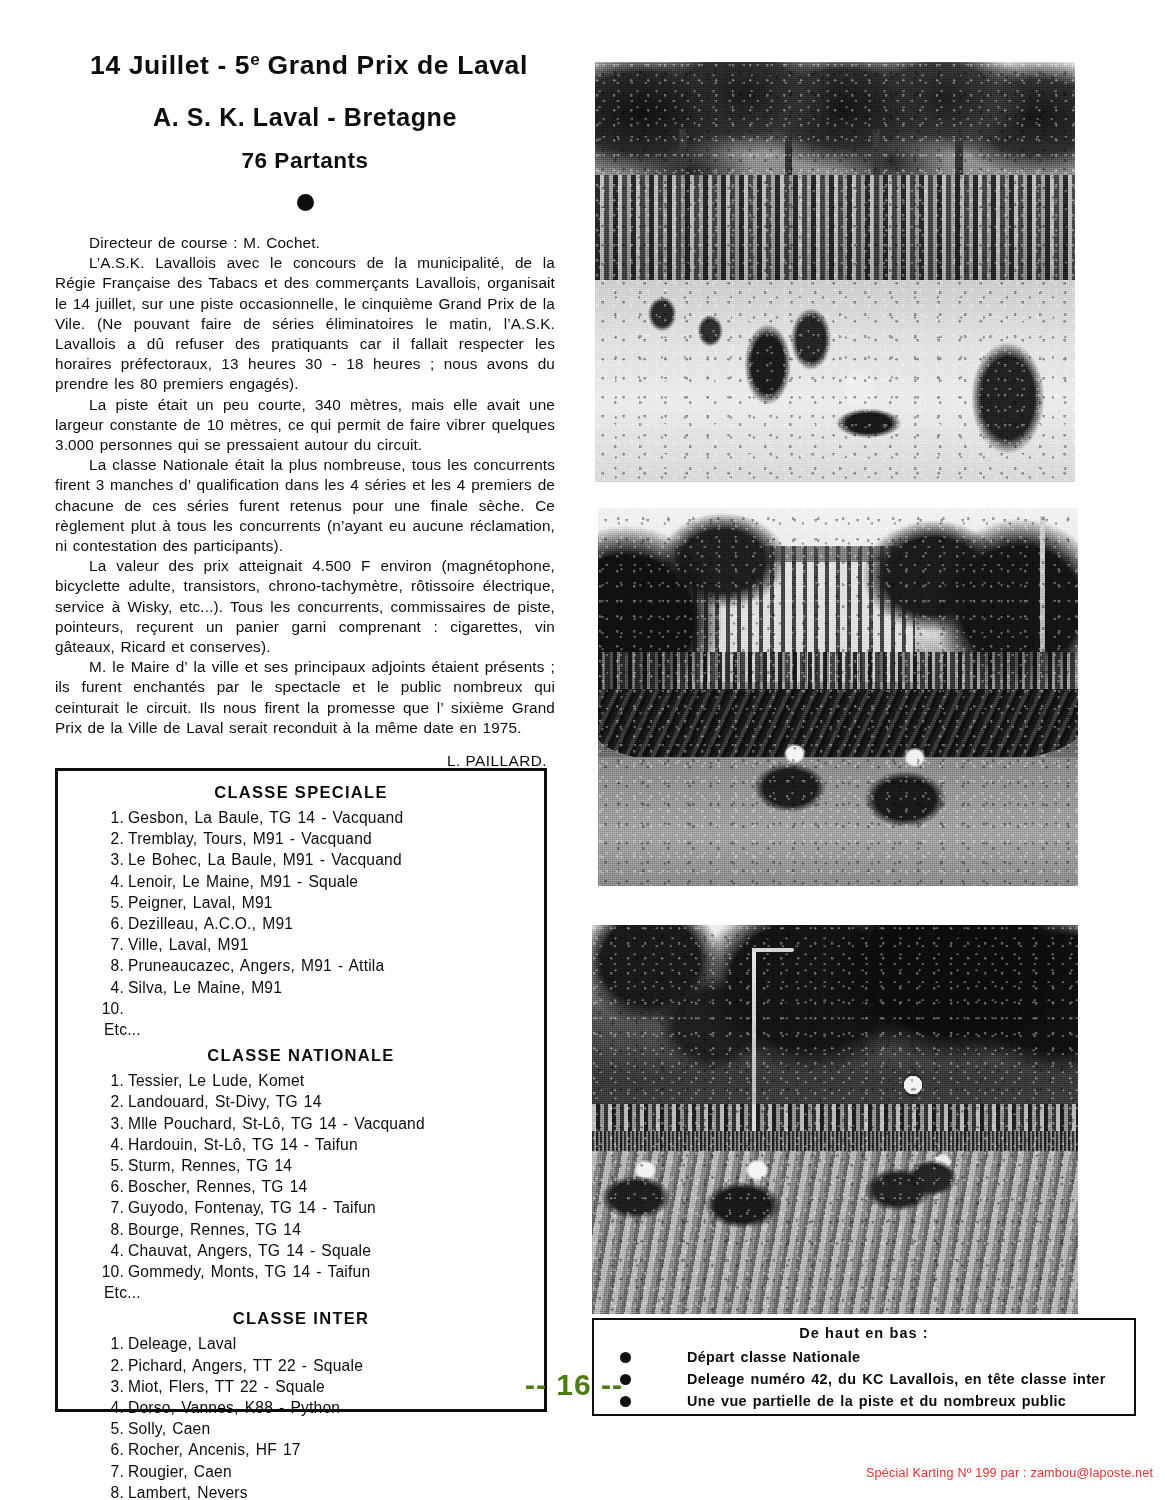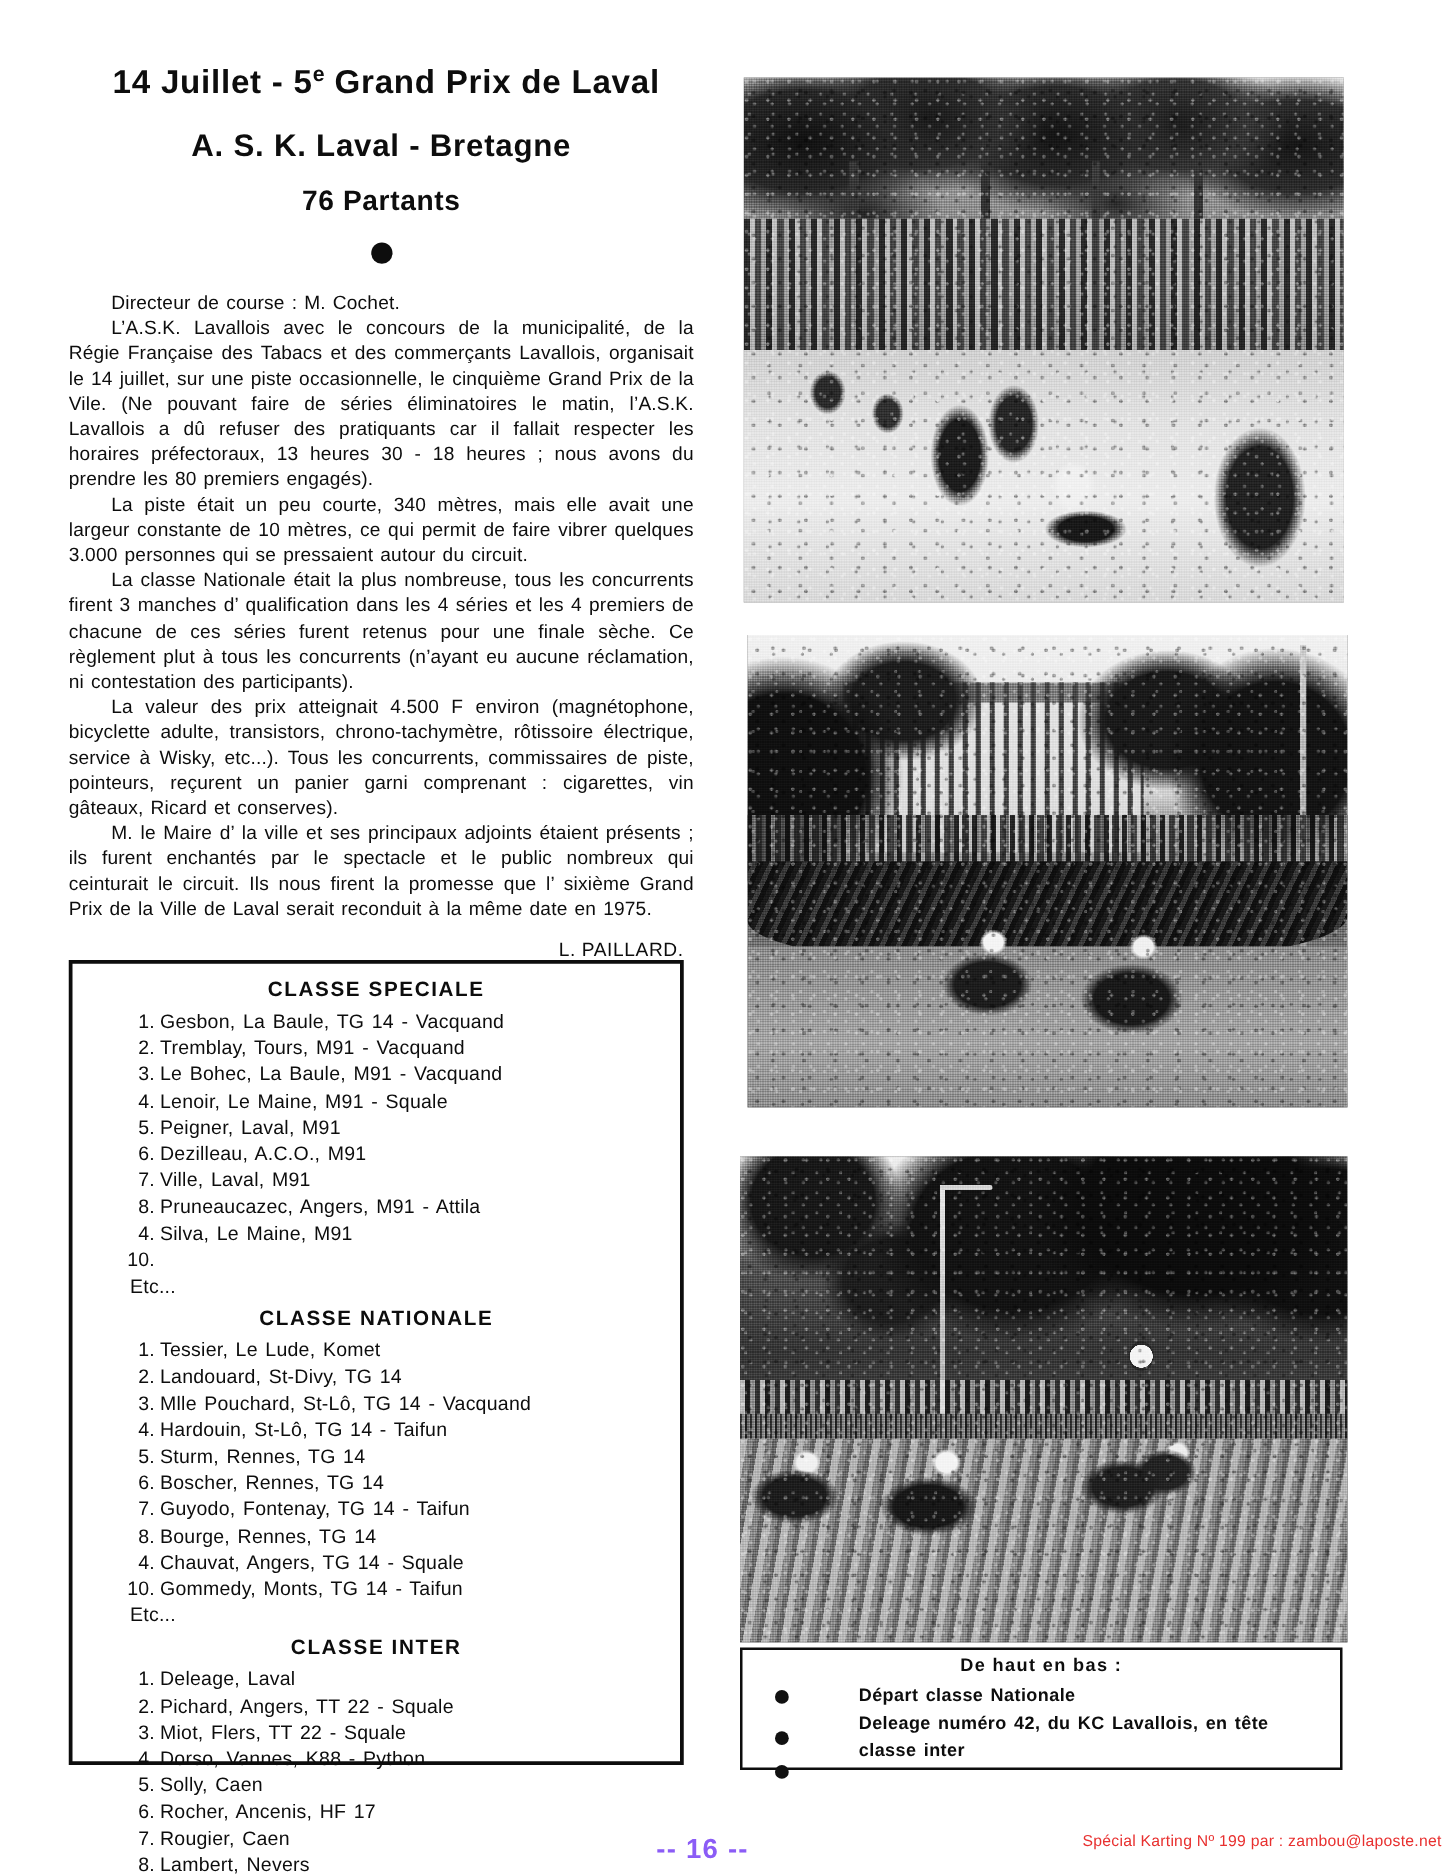"De haut en bas :" .caption-box { width: 482px -> 544px }
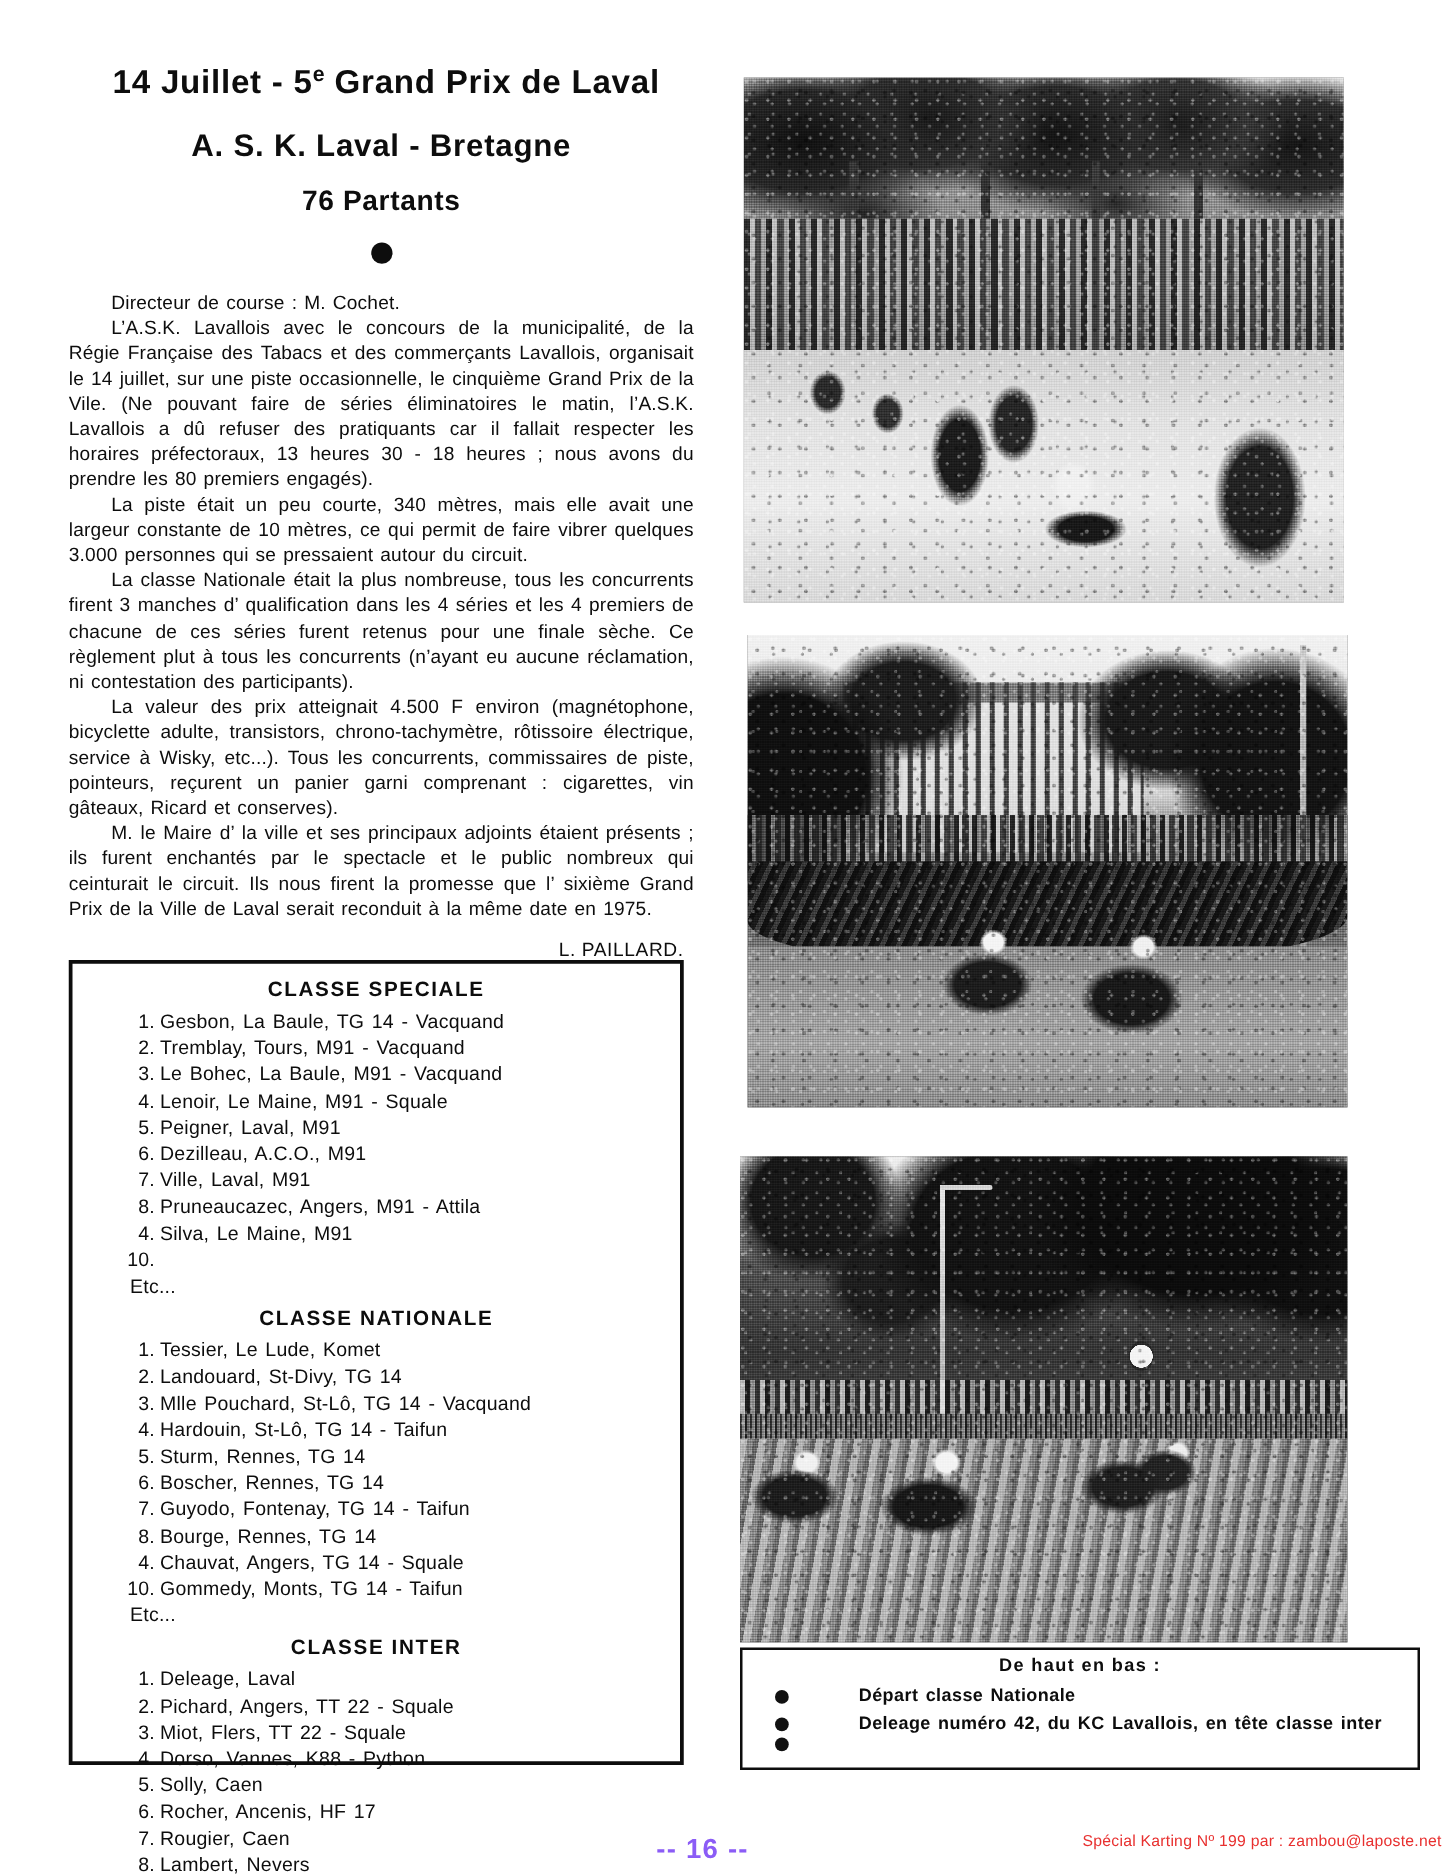"-- 16 --" .page-num { color: #8b5cf6 -> #4d7c0f; font-size: 22px -> 30px; top: 1466px -> 1368px }
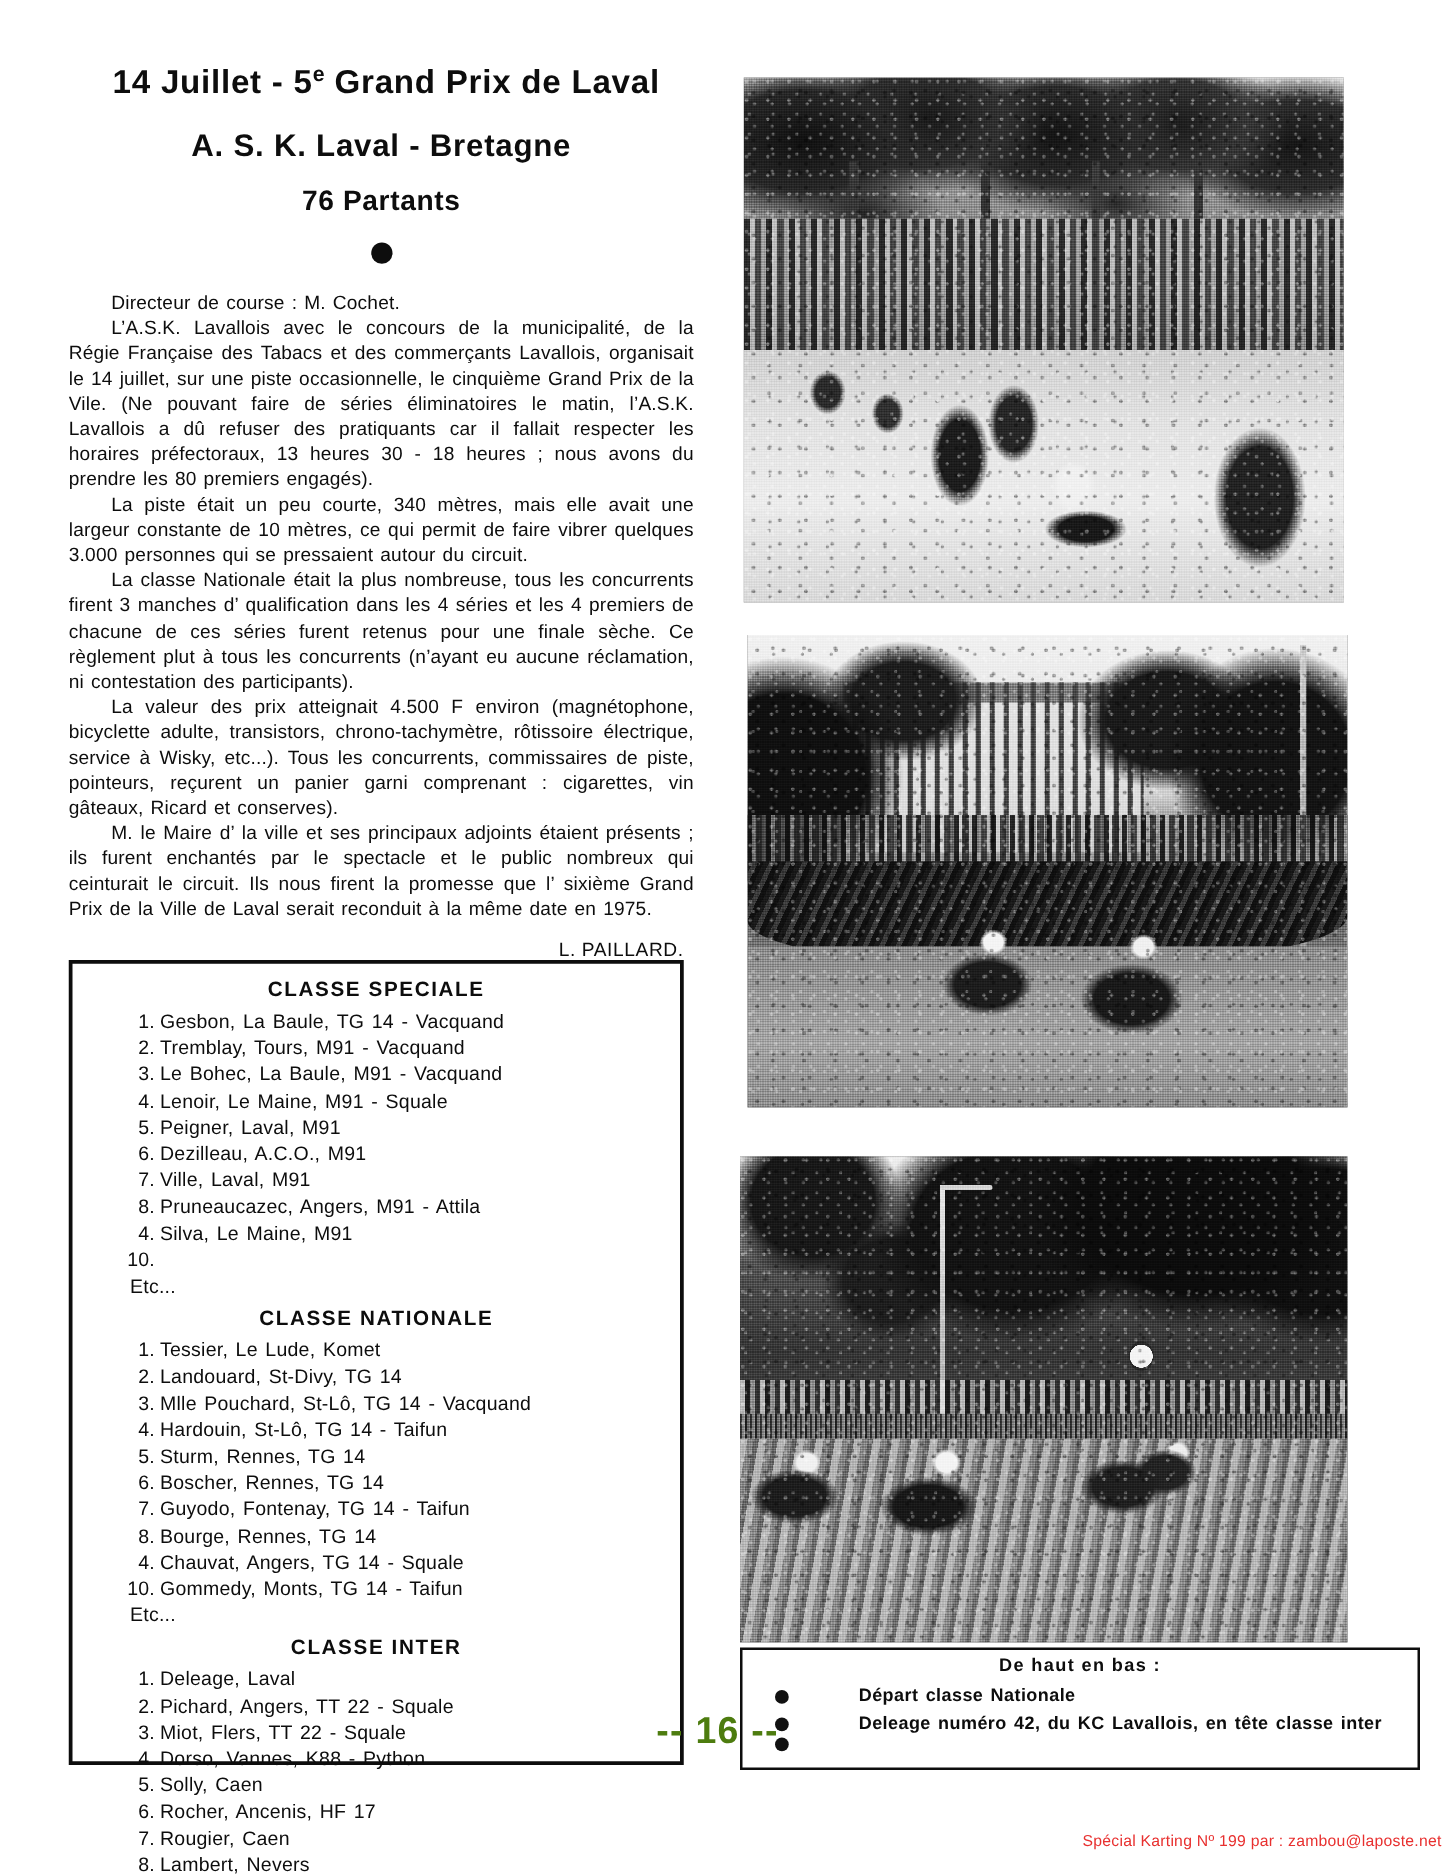"Une vue partielle de la" span { html: none -> <span>Une vue partielle de la piste et du nombreux public</span> }
